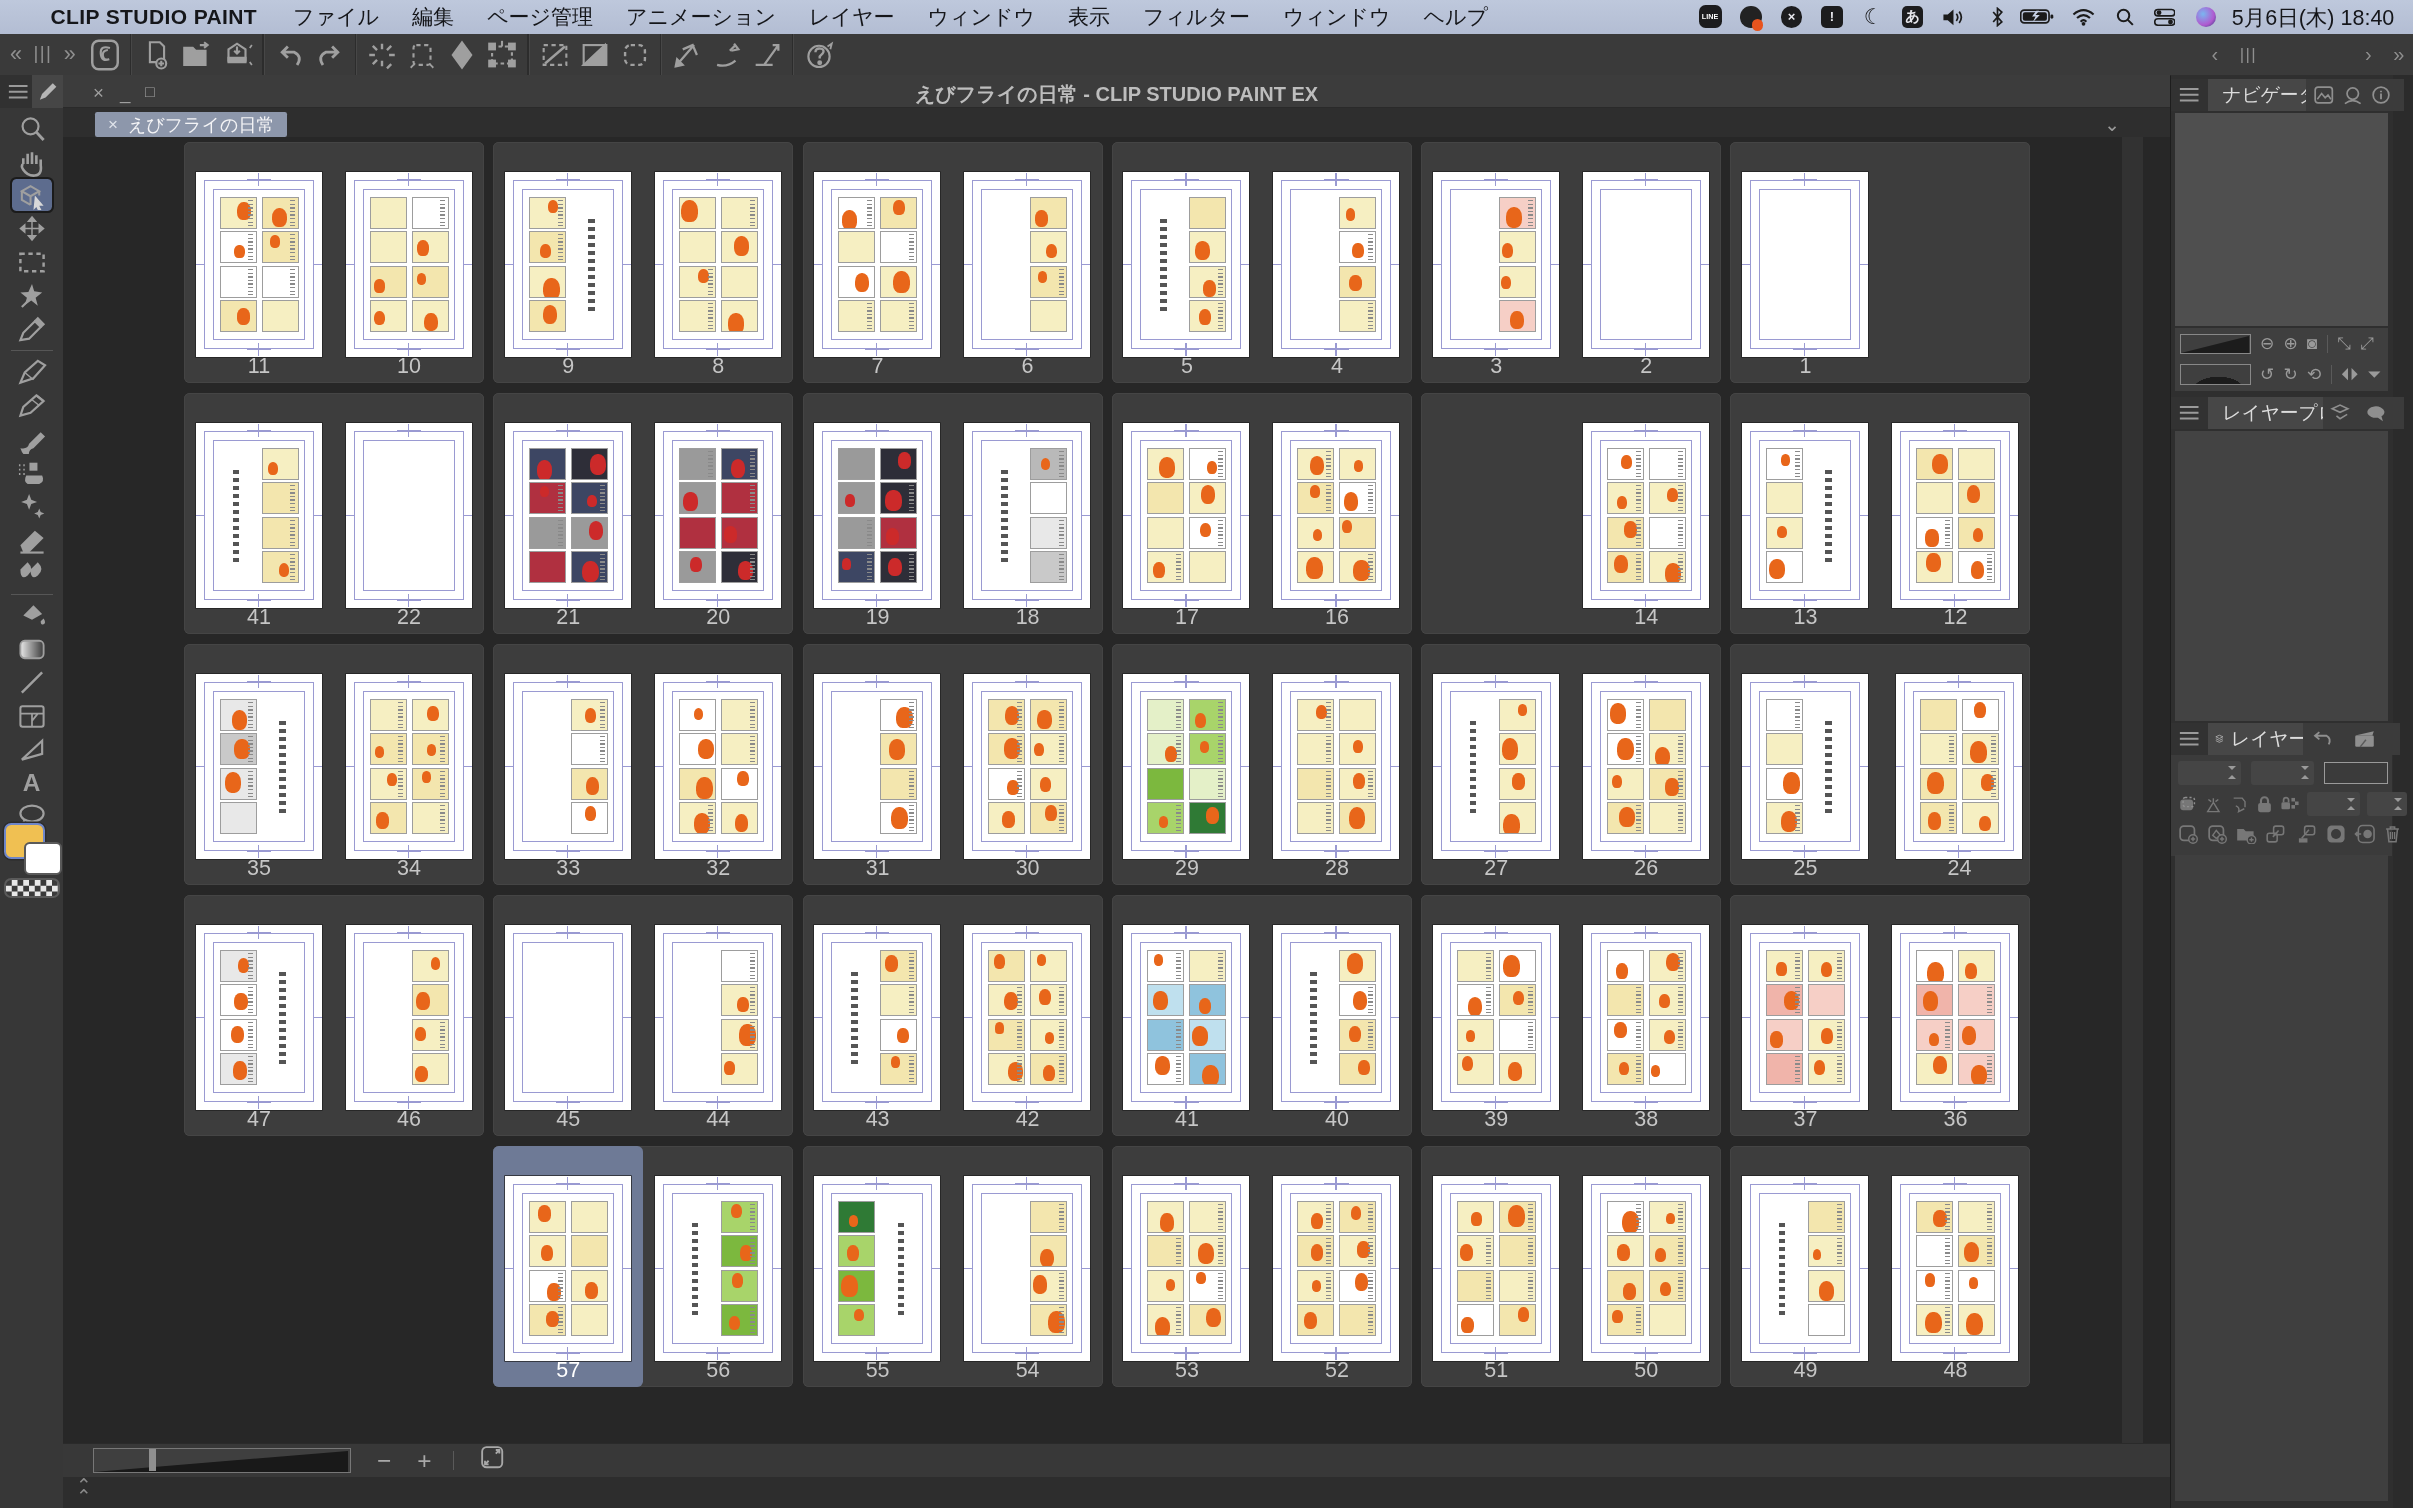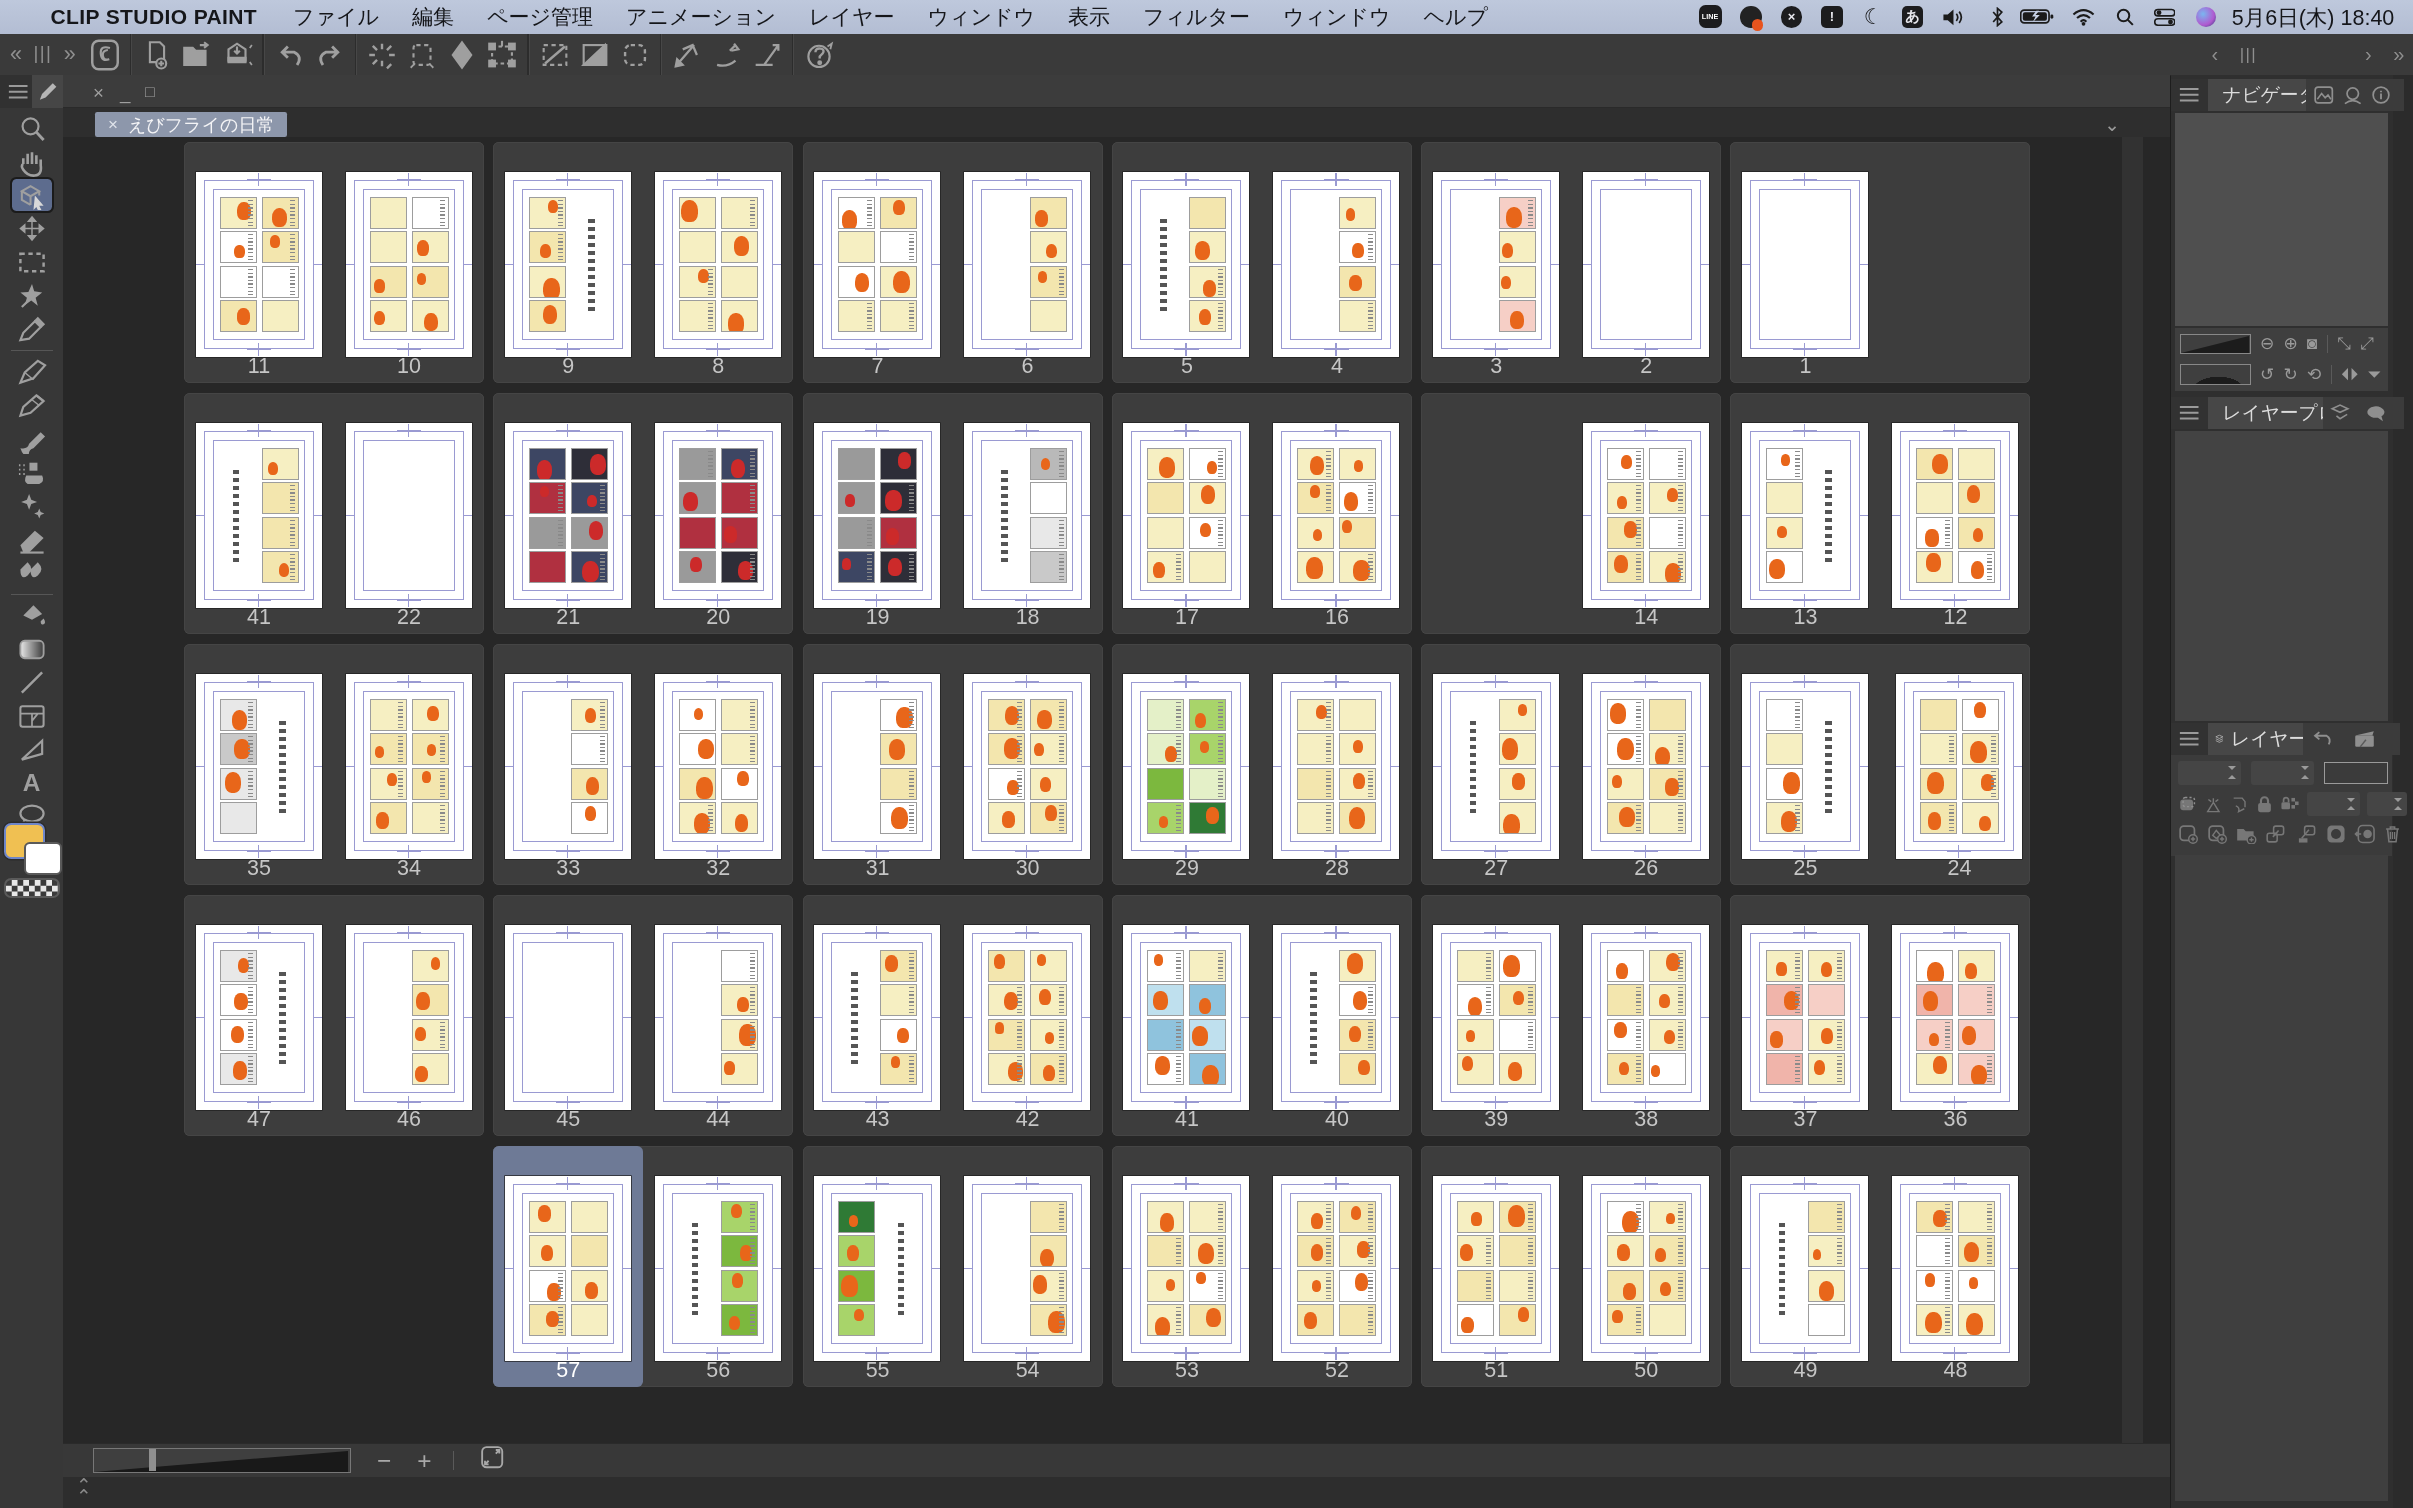"えびフライの日常 - CLIP STUDIO PAINT" div { html: none -> <div>えびフライの日常 - CLIP STUDIO PAINT EX</div> }
